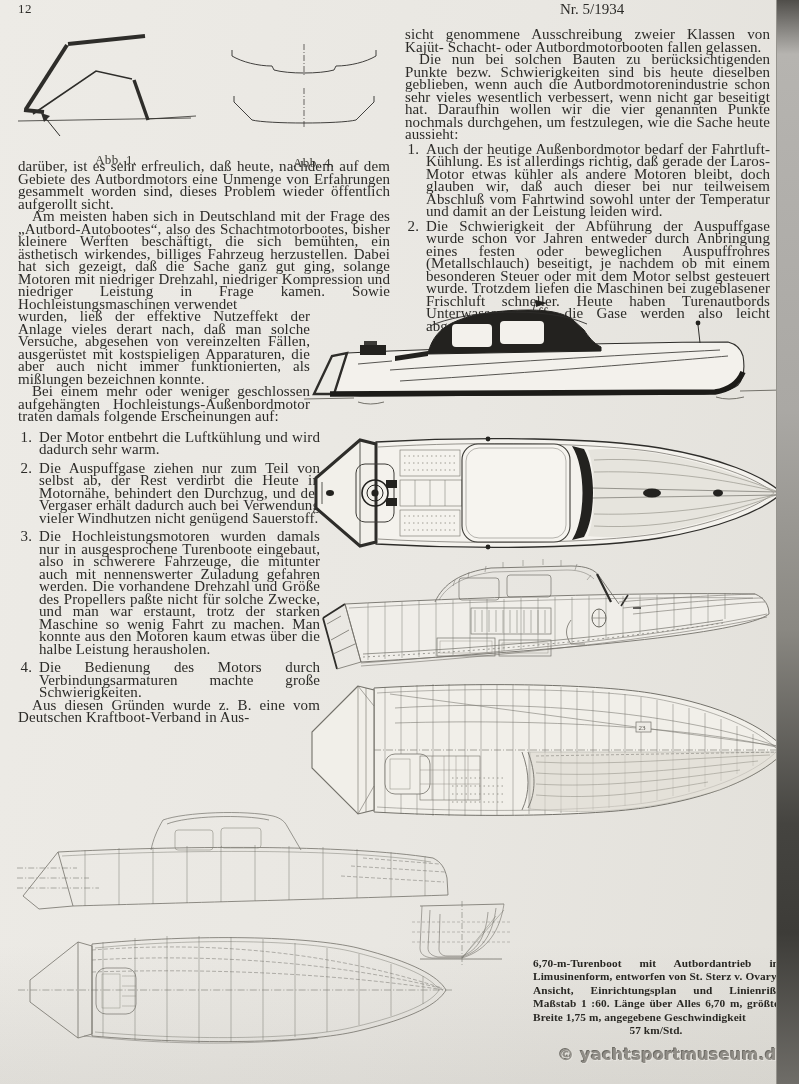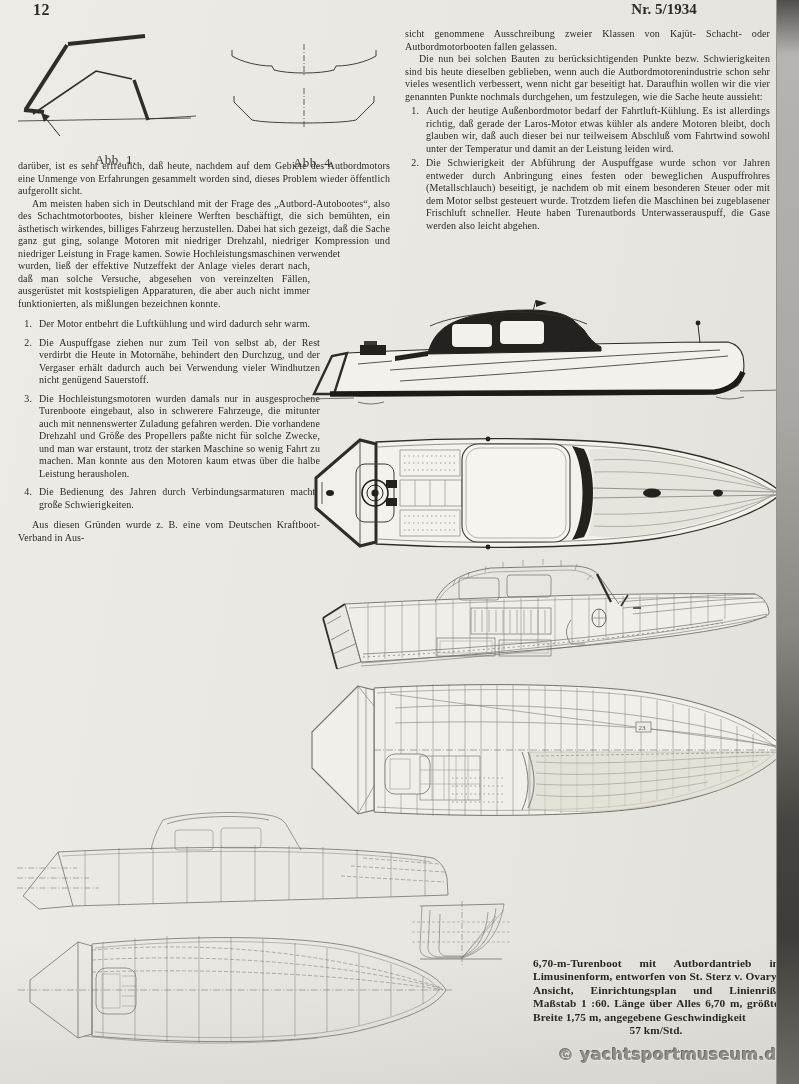"12" .pgnum { font-size: 16px -> 13px; font-weight: bold -> normal; margin-left: 15px -> none }
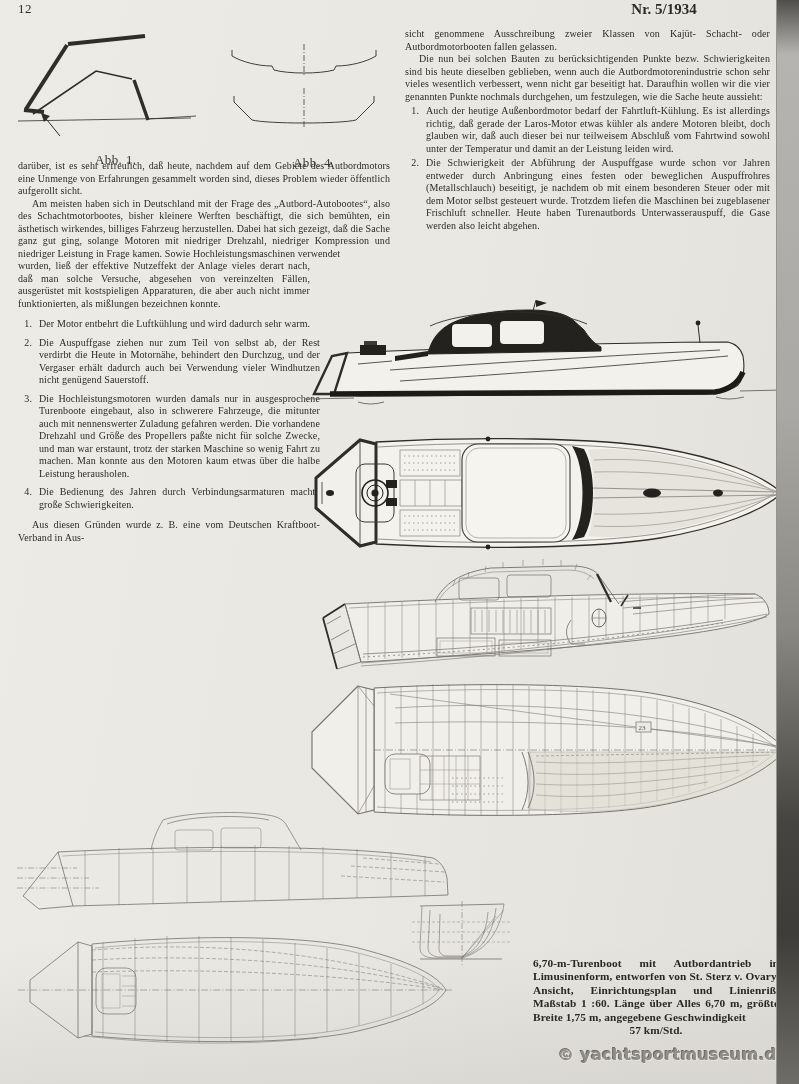"Nr. 5/1934" .issue { font-weight: bold -> normal; text-align: center -> left }
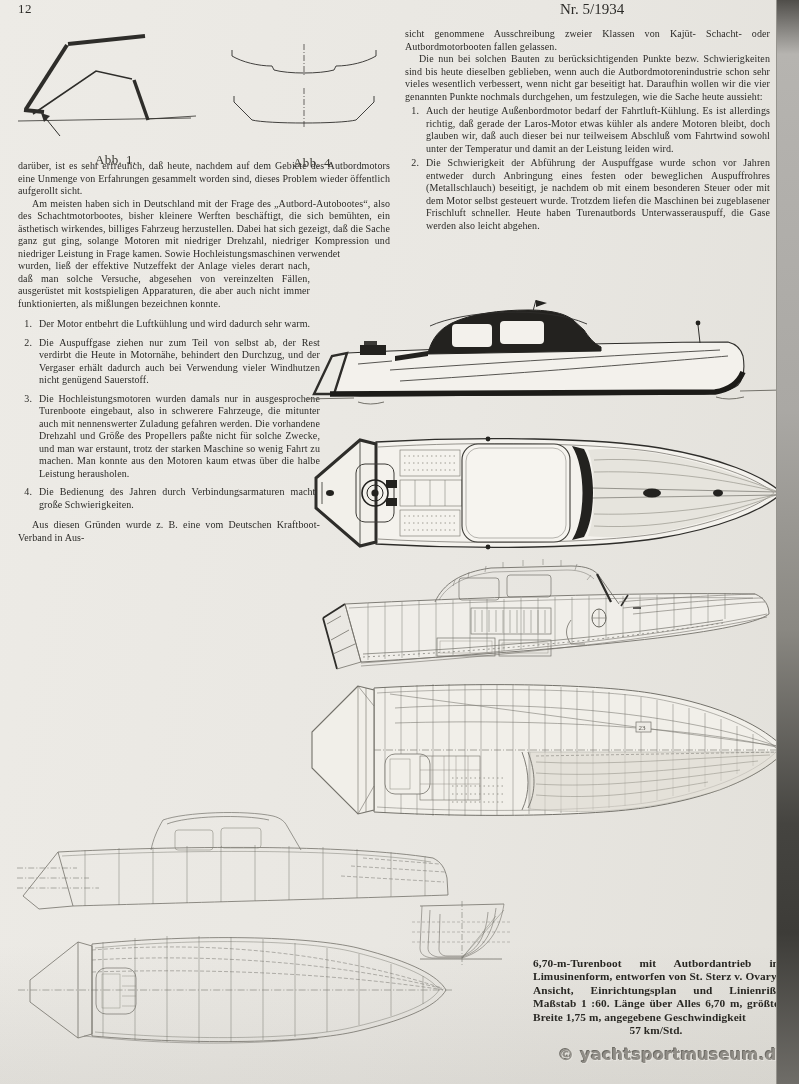"sicht genommene Ausschreibung zweier" .col { font-size: 10px -> 15px }
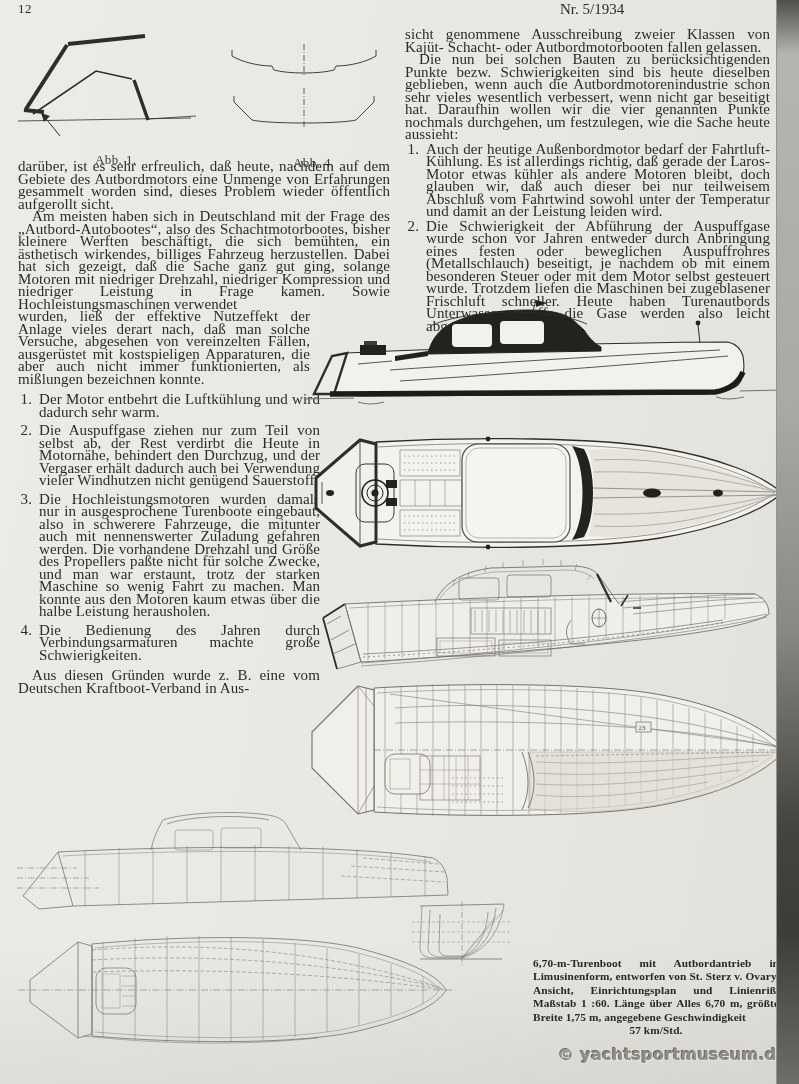"Bei einem mehr oder weniger" p.indent { html: none -> <p>Bei einem mehr oder weniger geschlossen aufgehängten Hochleistungs-Außenbordmotor traten damals folgende Erscheinungen auf:</p> }
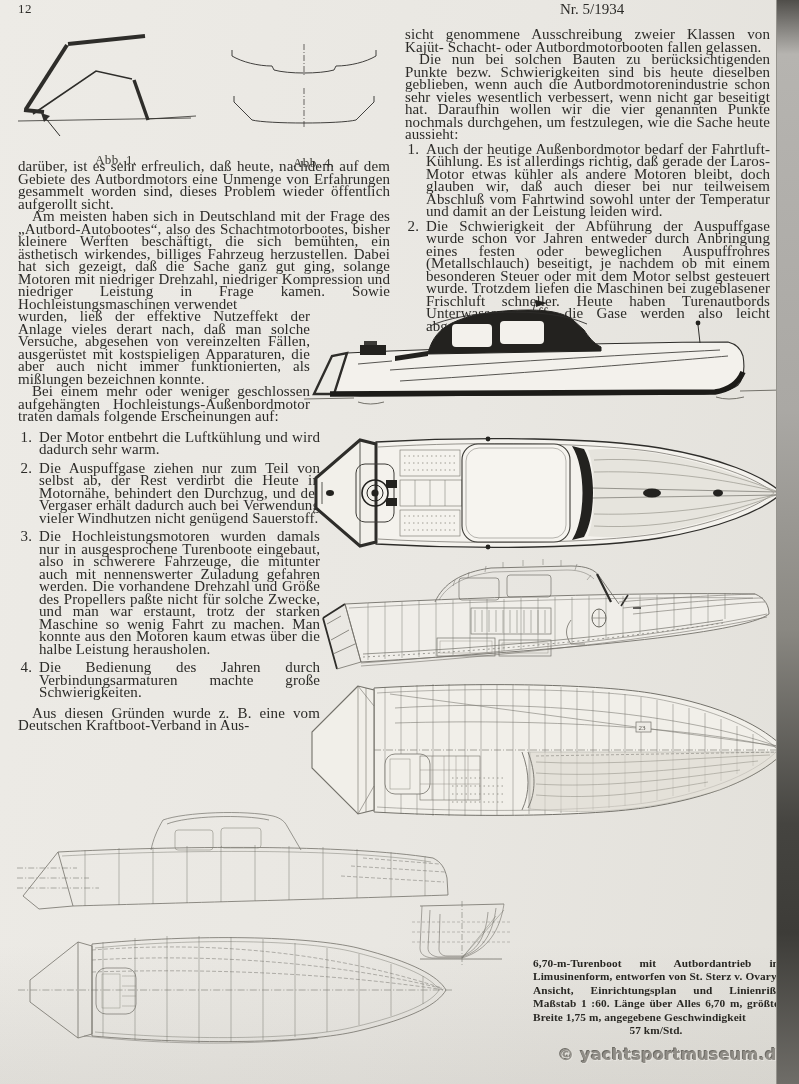"Die Bedienung des Jahren durch" div.txt { text: Jahren -> Motors }
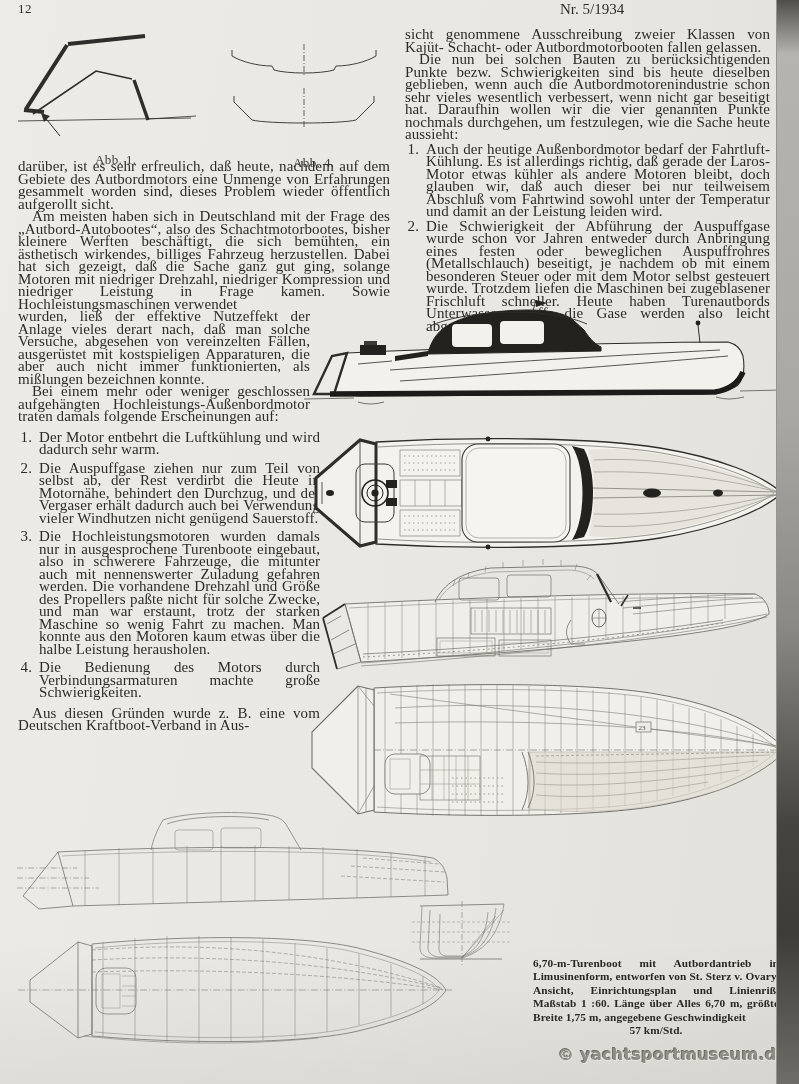"Aus diesen Gründen wurde z." p.indent { margin-top: 8px -> 0 }
